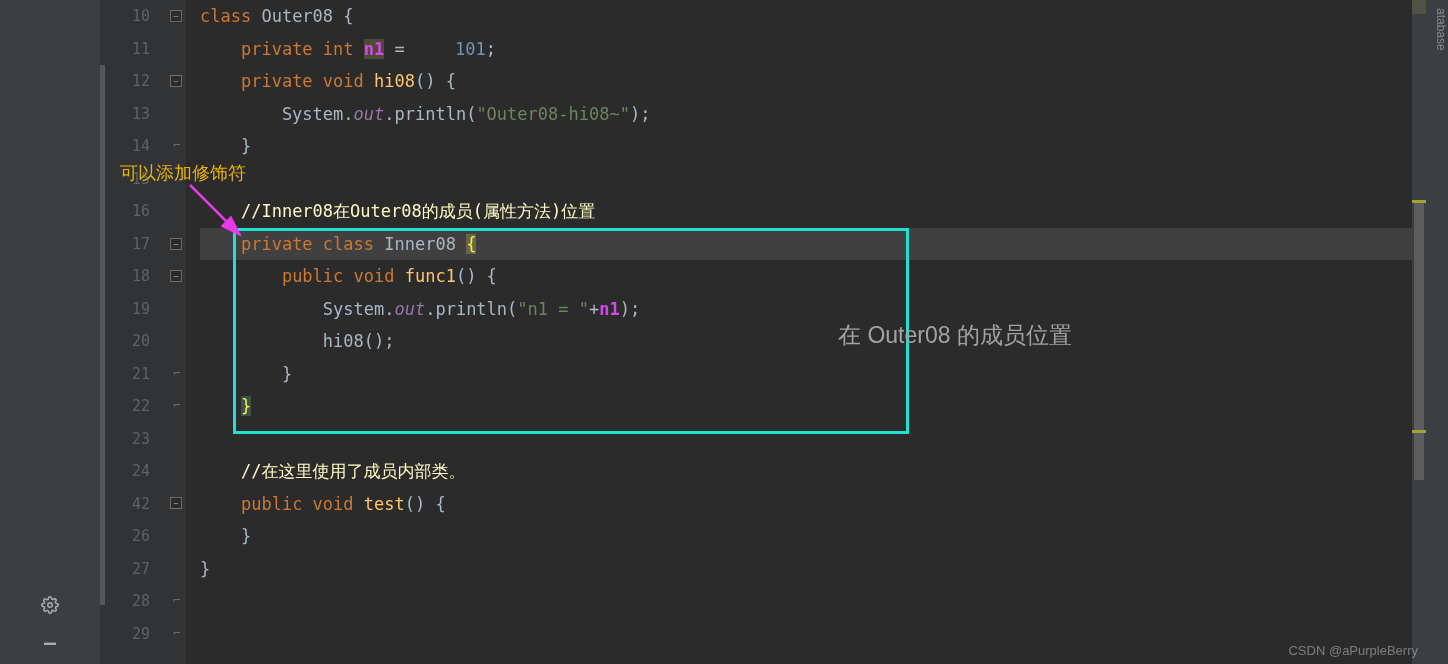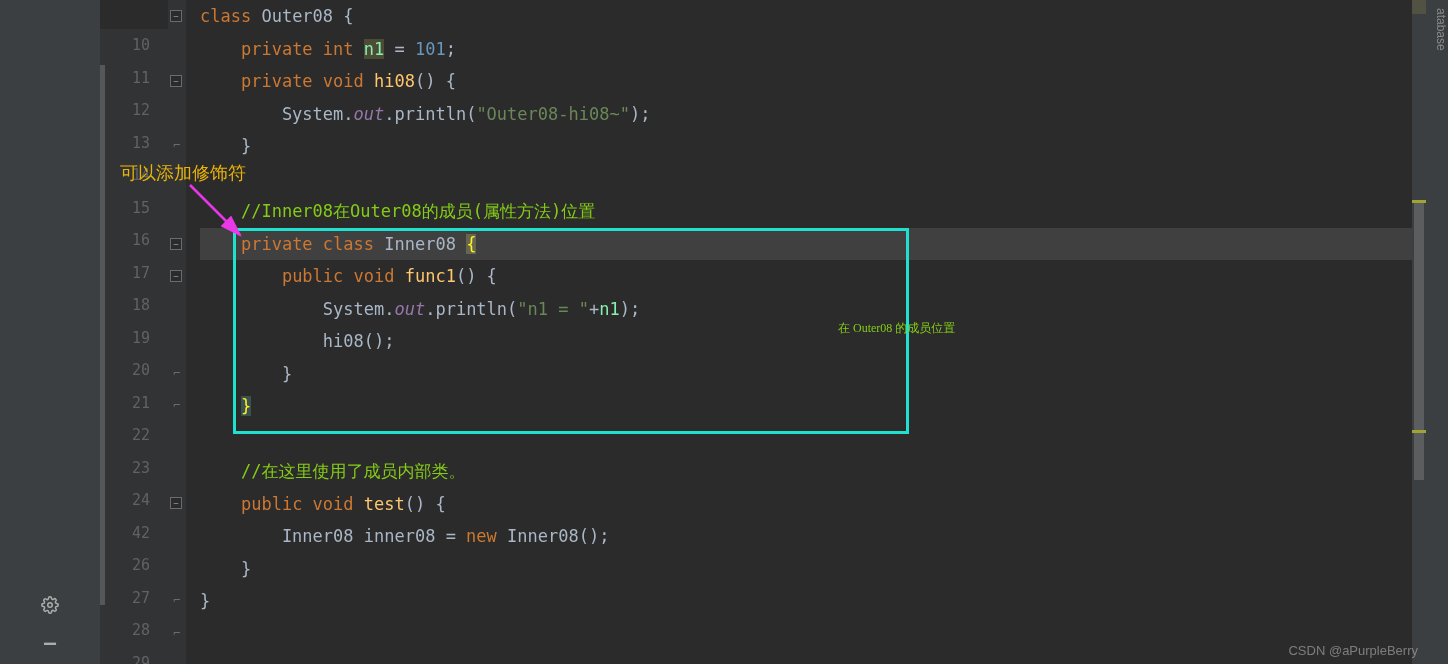"10" .gutter { margin-top: 29px -> none }
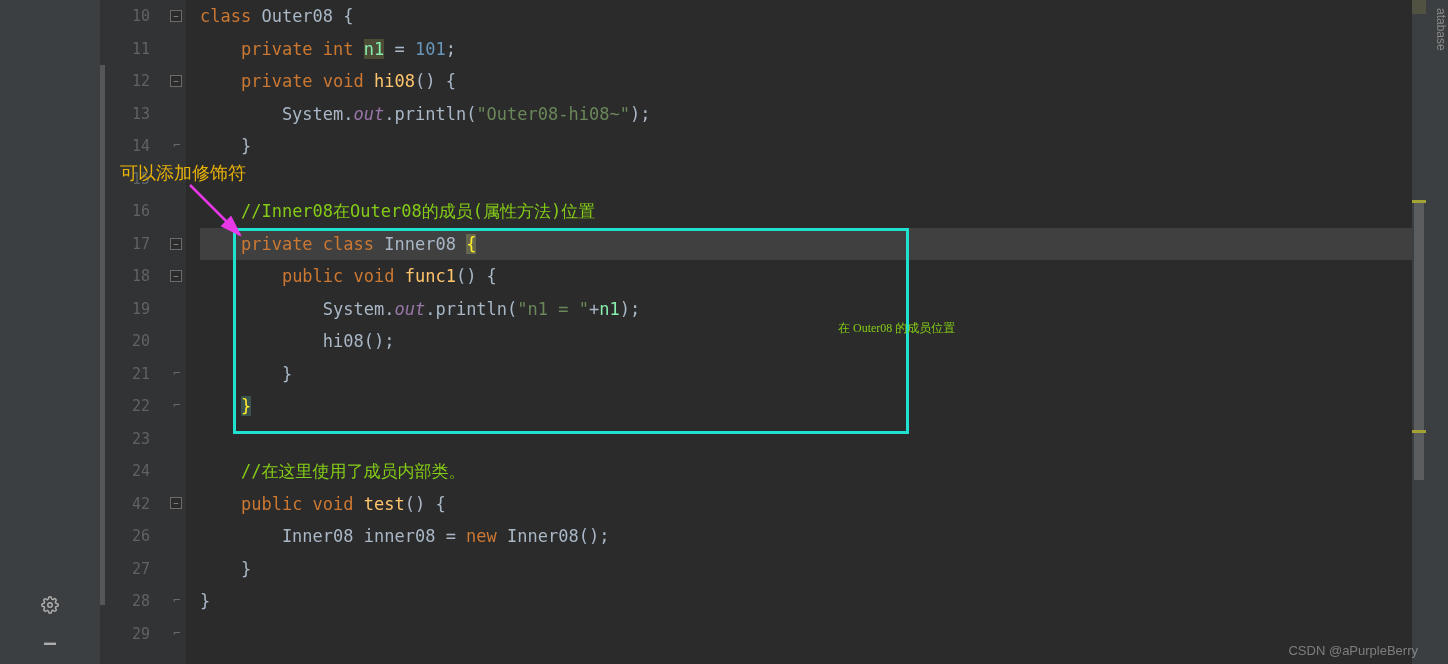"n1" .field { color: #86efac -> #d946ef; font-weight: none -> bold }
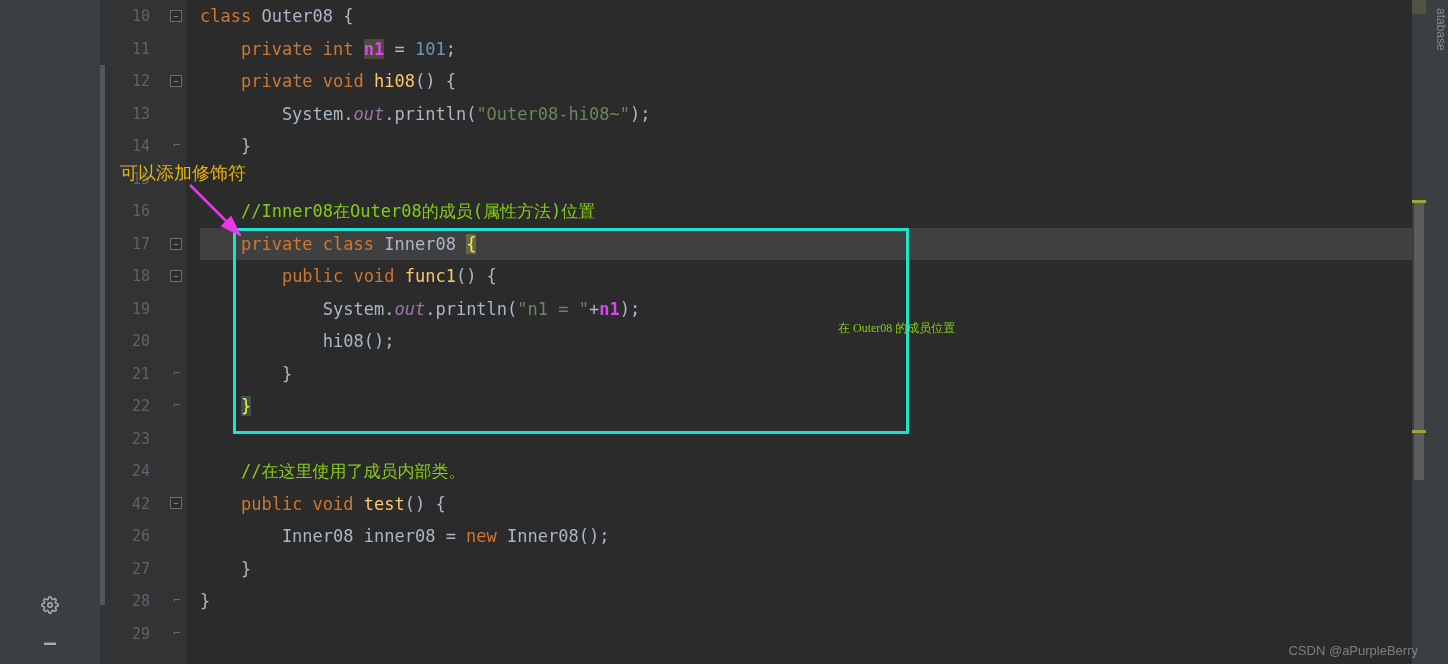"101" .num { margin-left: none -> 40px }
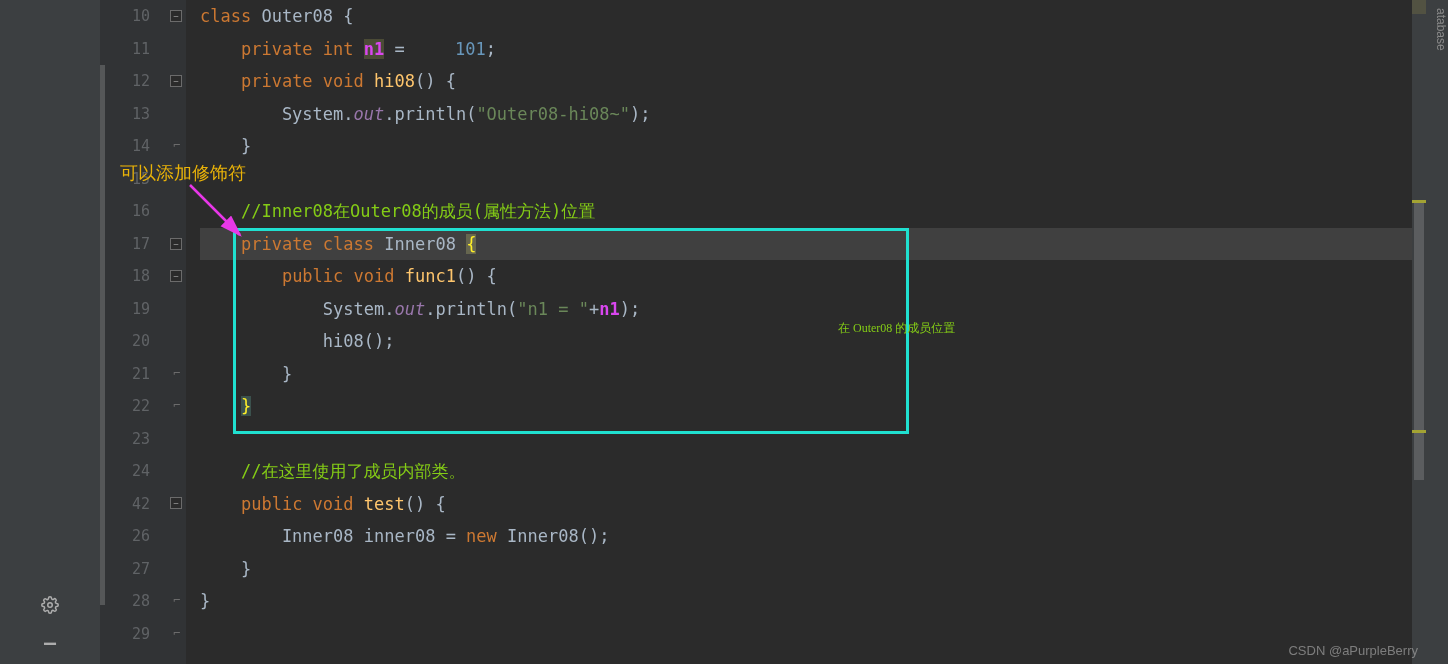"//Inner08在Outer08的成员(属性方法)位置" .comment { color: #84cc16 -> #fef9c3 }
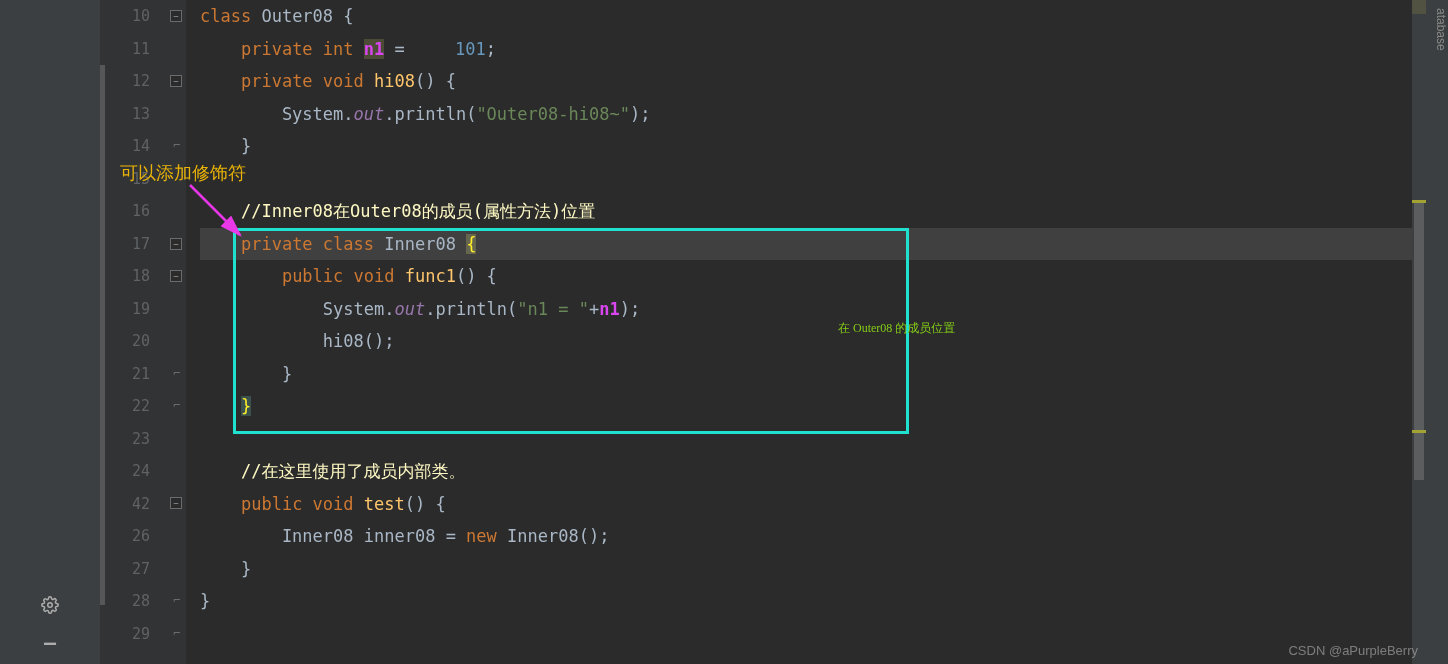"在 Outer08 的成员位置" .annotation-teal { color: #84cc16 -> #a3a3a3; font-family: Liberation Serif, serif -> Liberation Sans, sans-serif; font-size: 12px -> 23px }
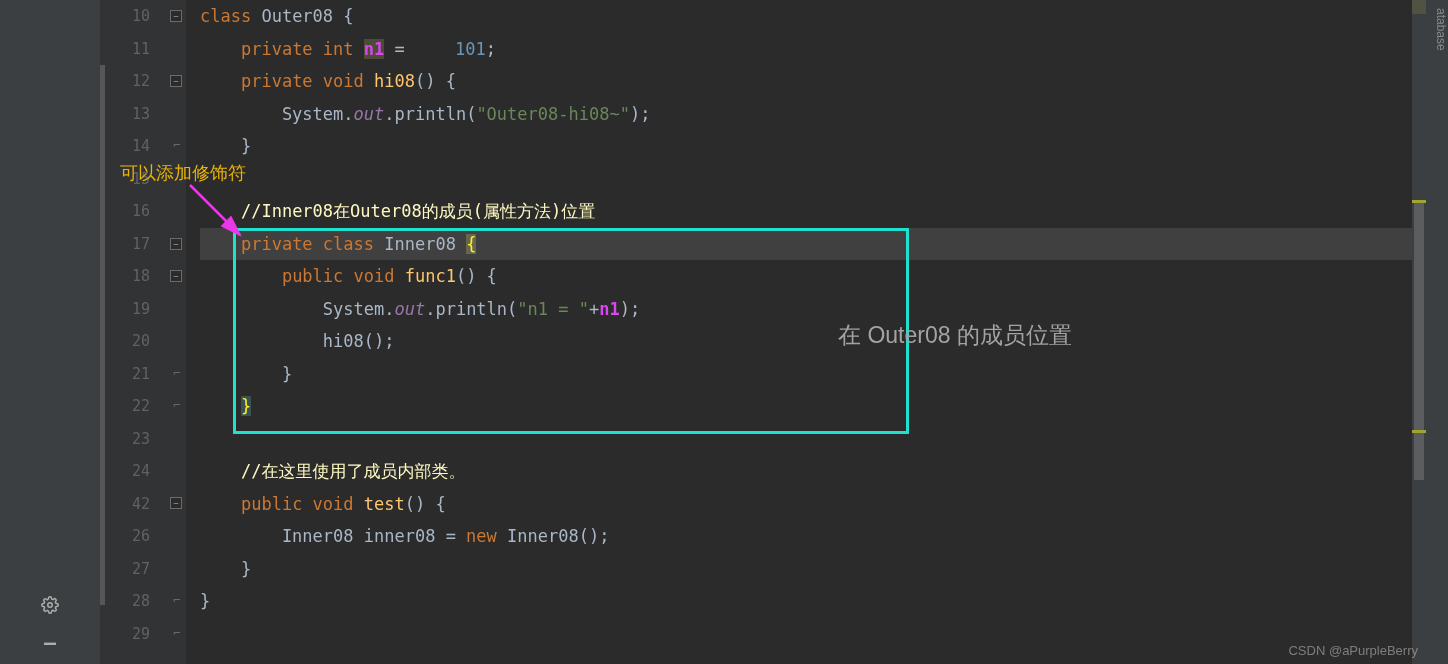"Inner08 inner08 = new Inner08();" div.code-line { html: <div> Inner08 inner08 = <span>new </span>Inner08();</div> -> none }
